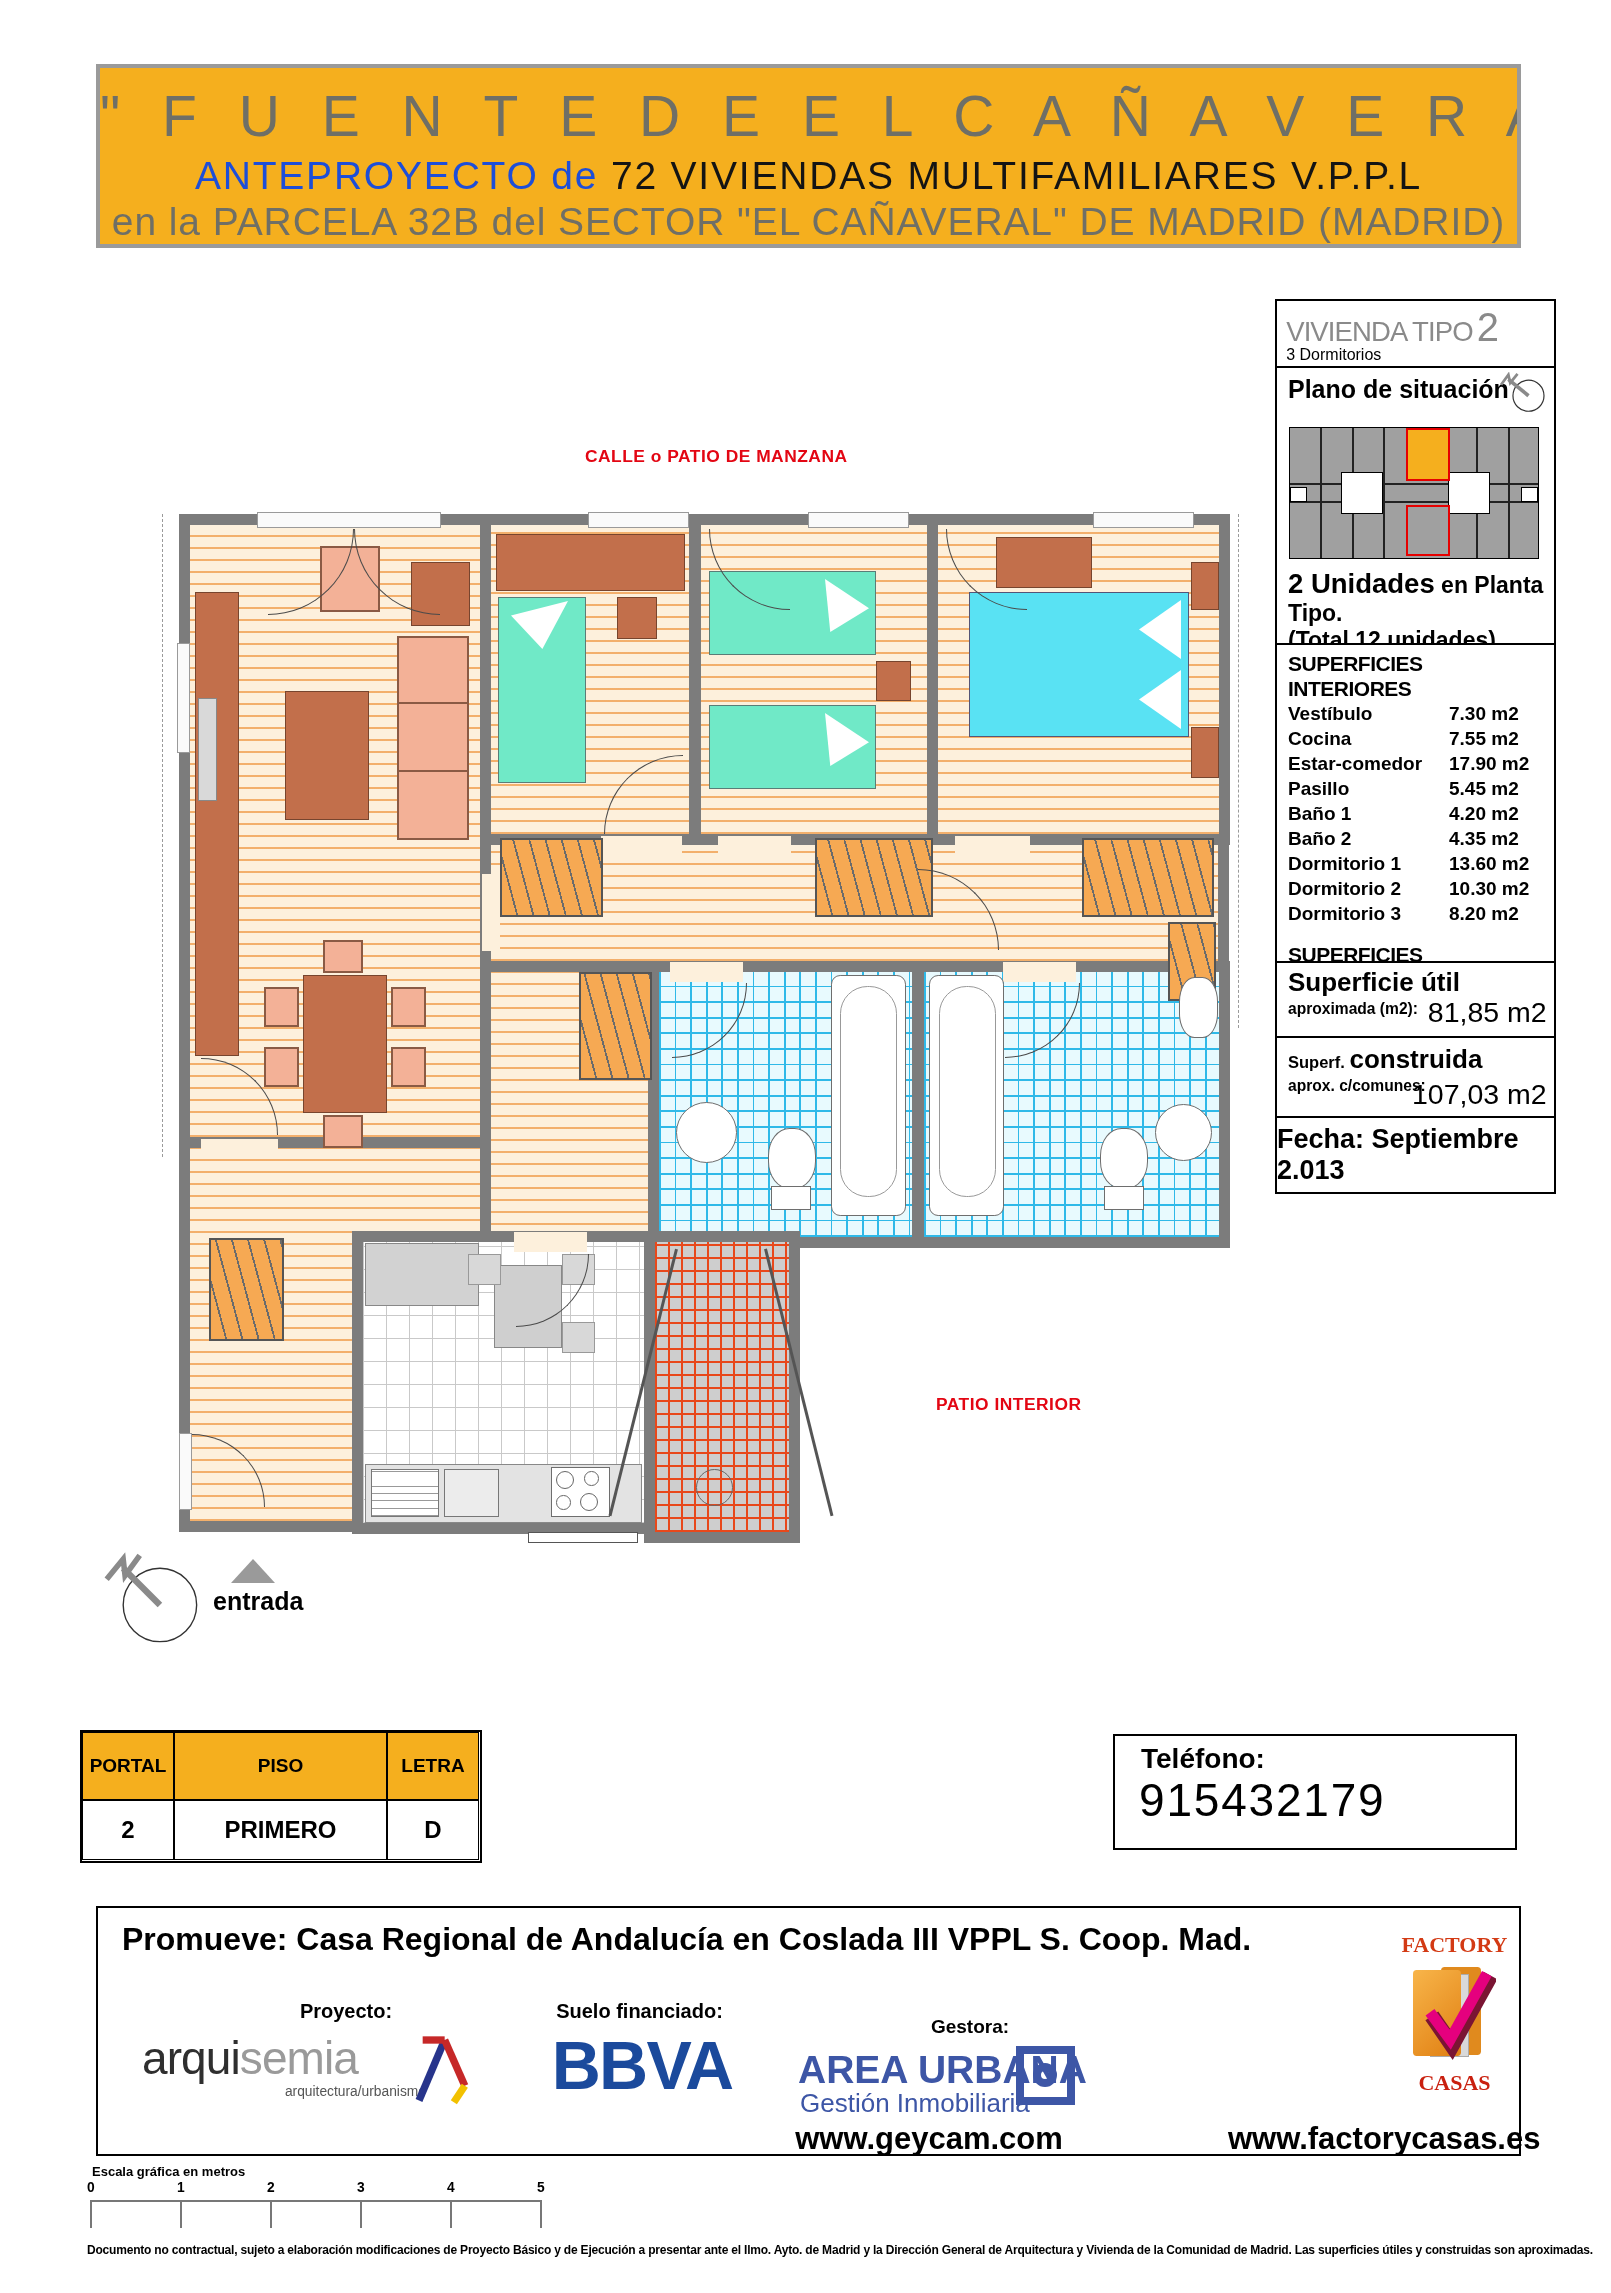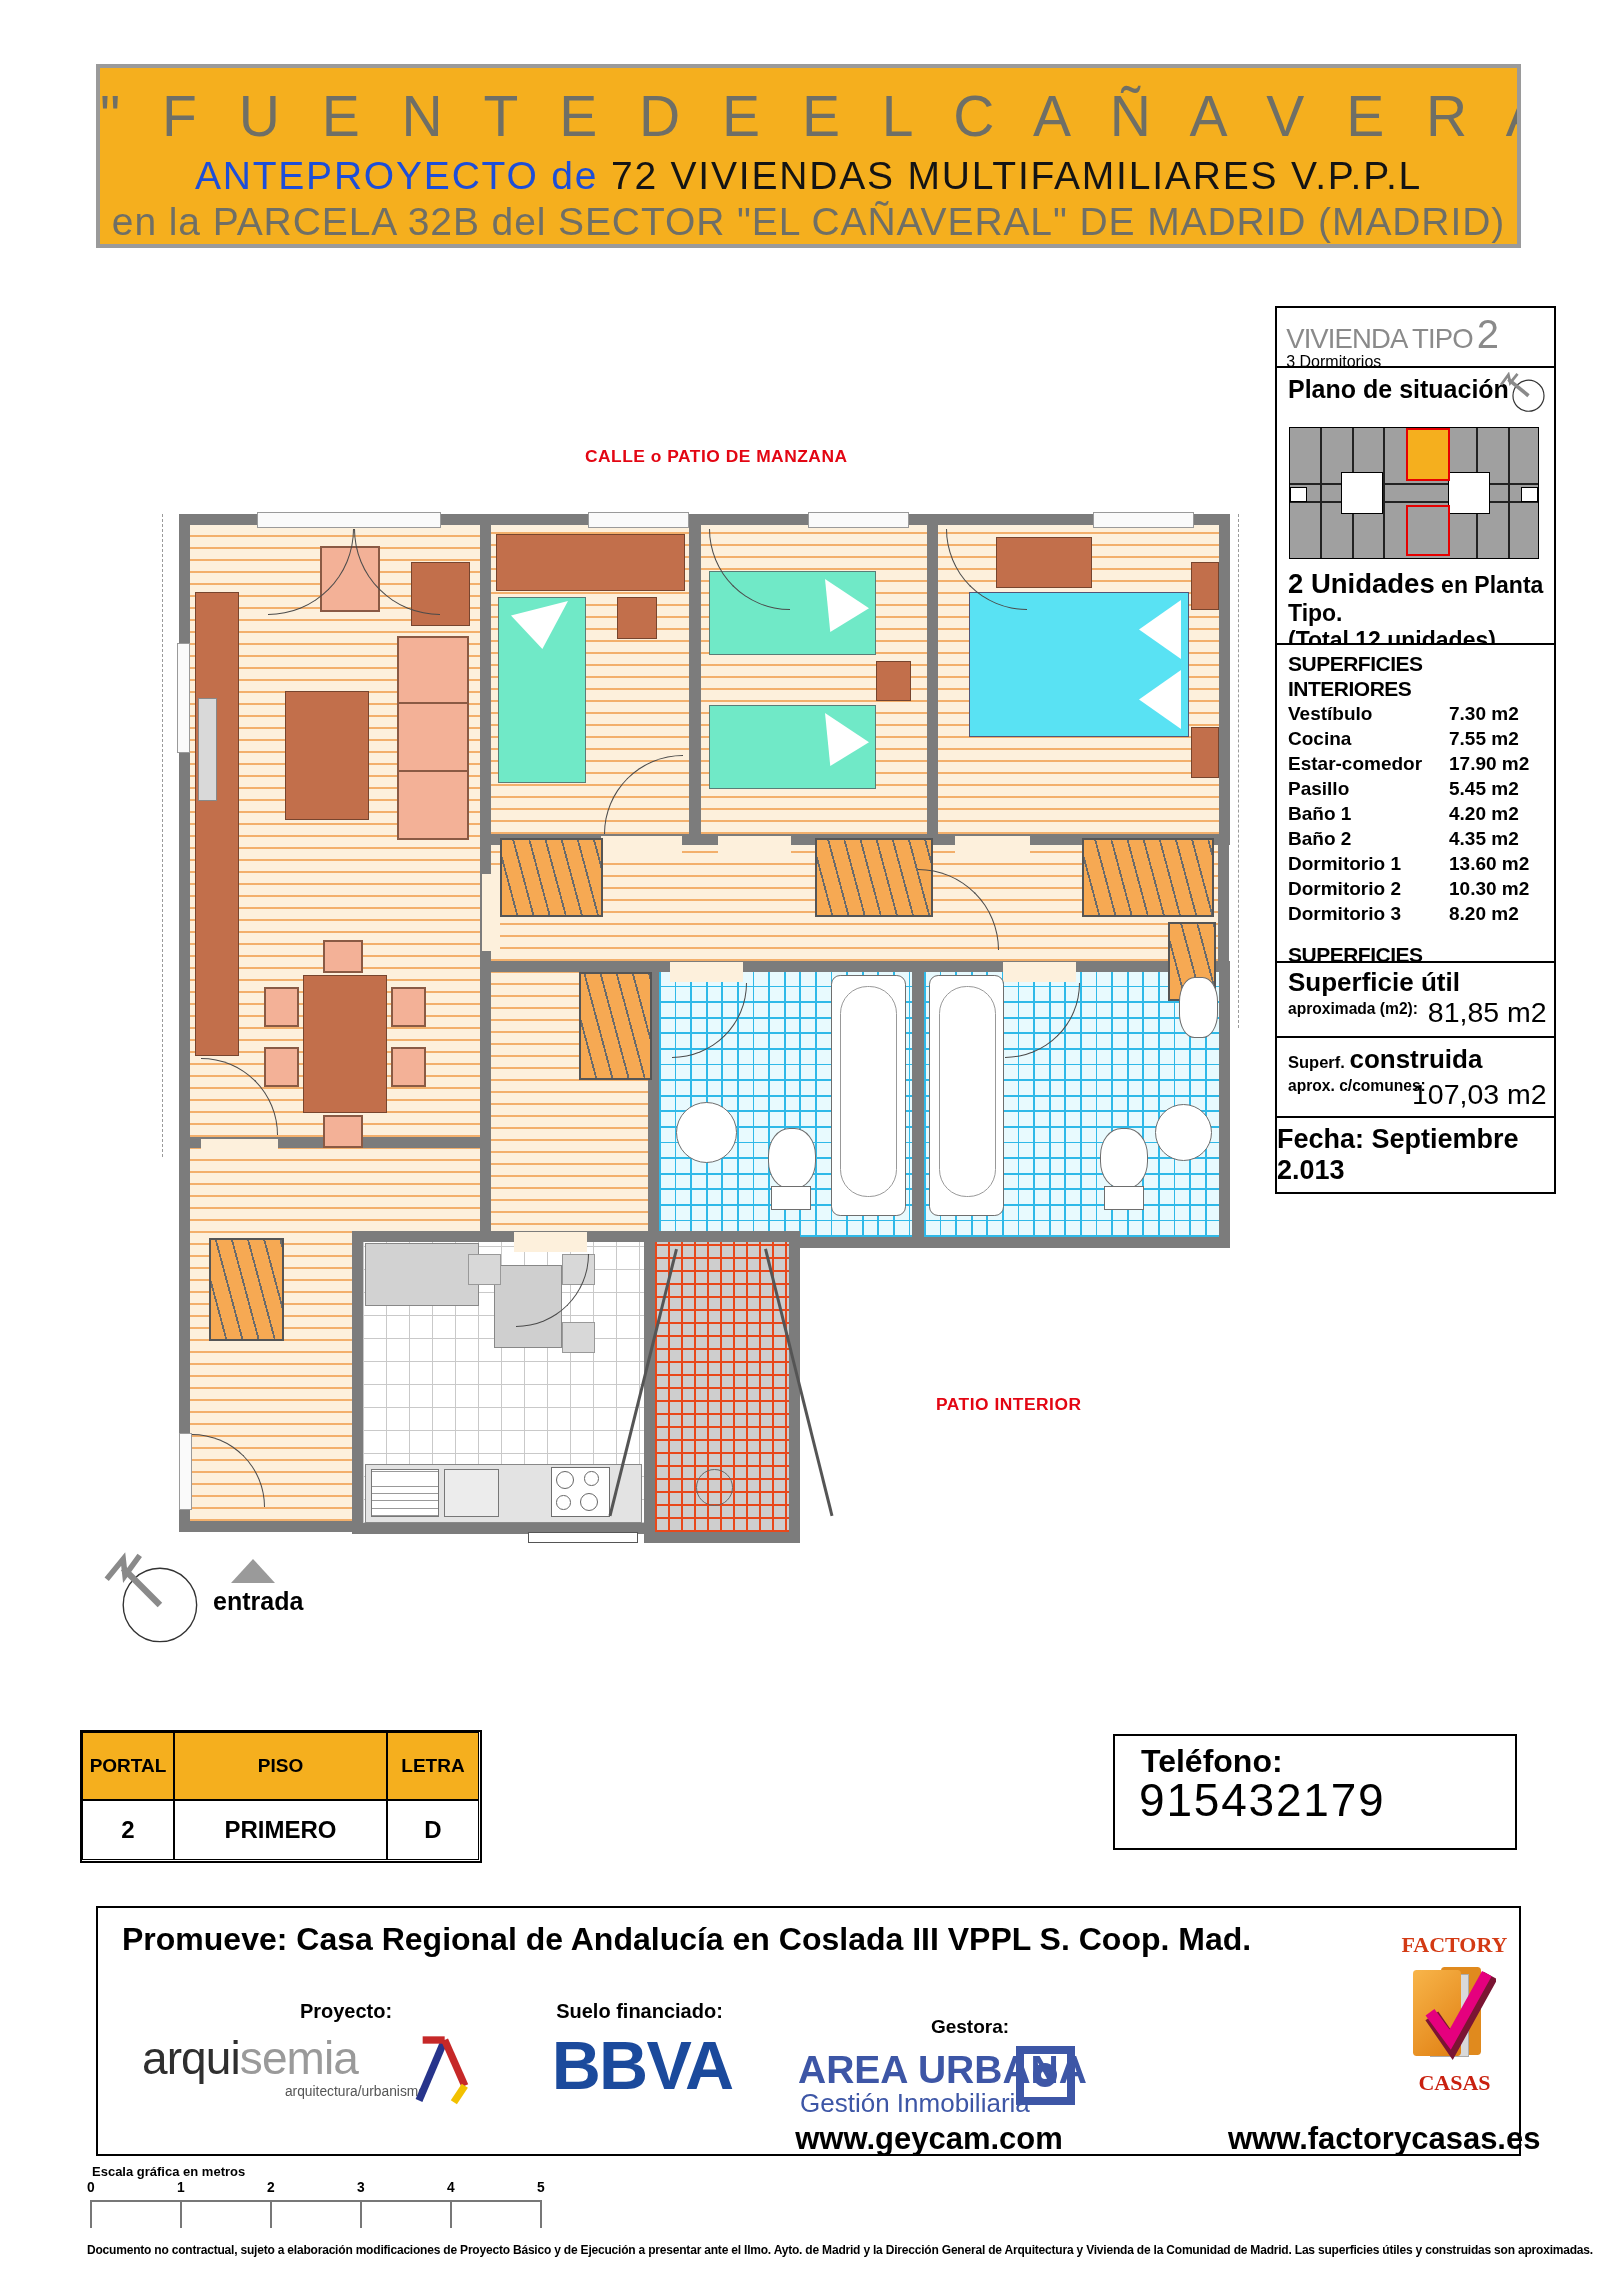"VIVIENDA TIPO 2" div.sbox { top: 306px -> 299px }
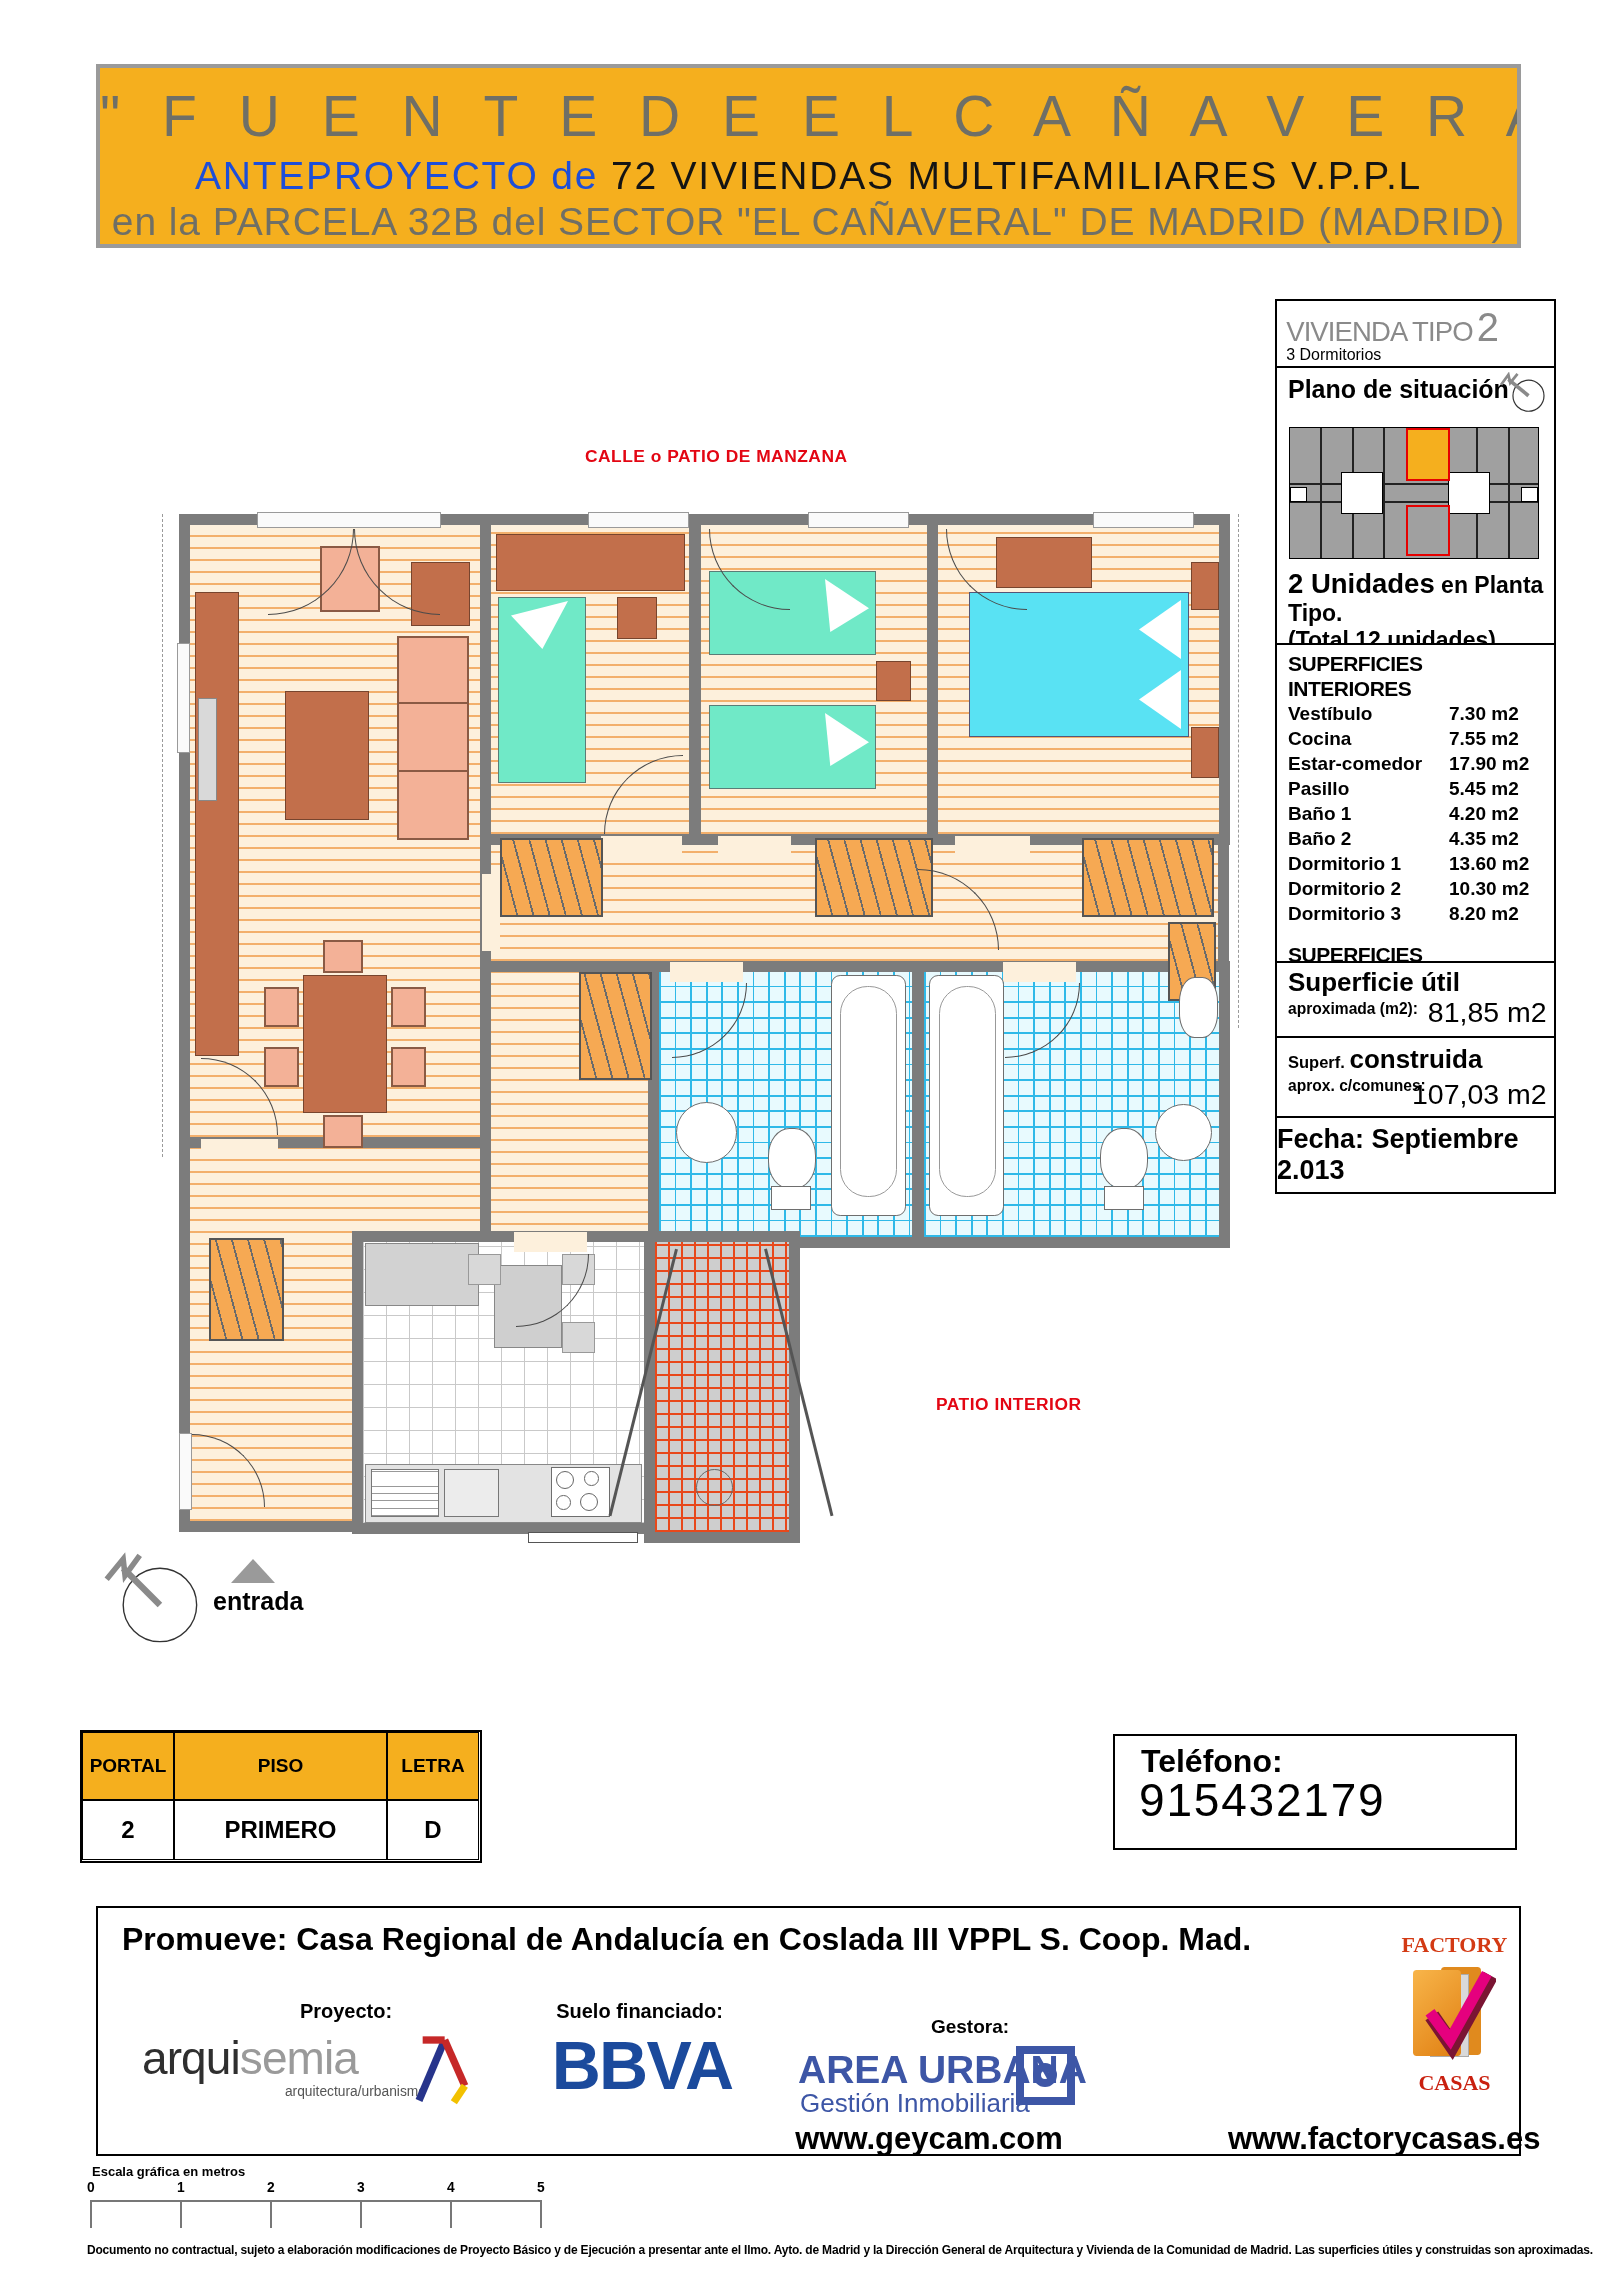"Teléfono:" div { font-size: 32px -> 28px }
